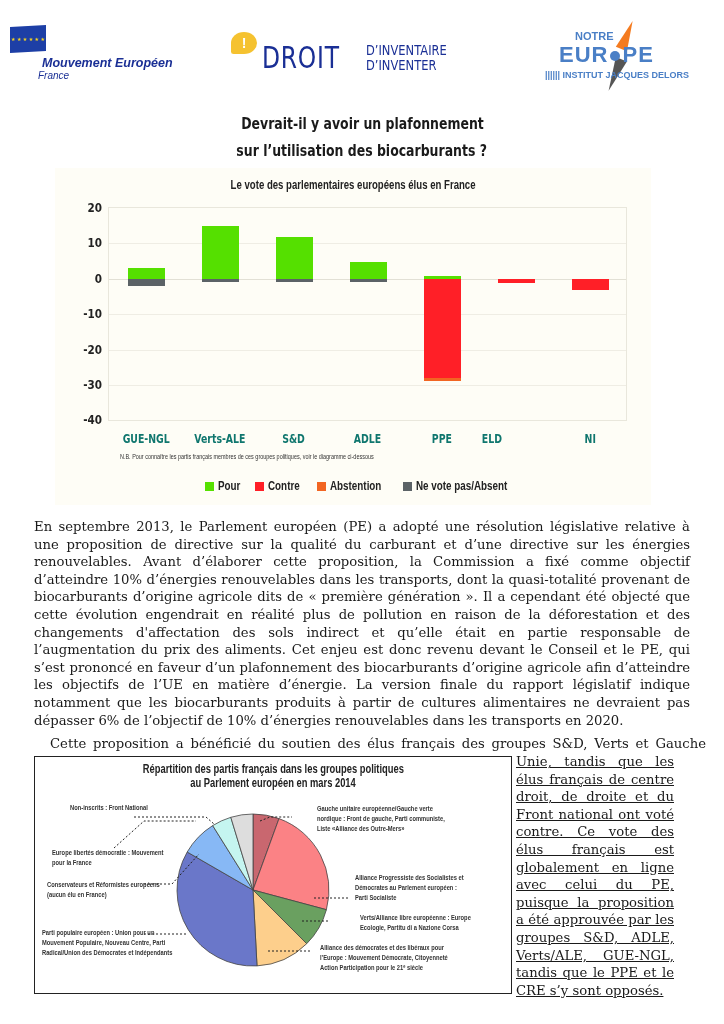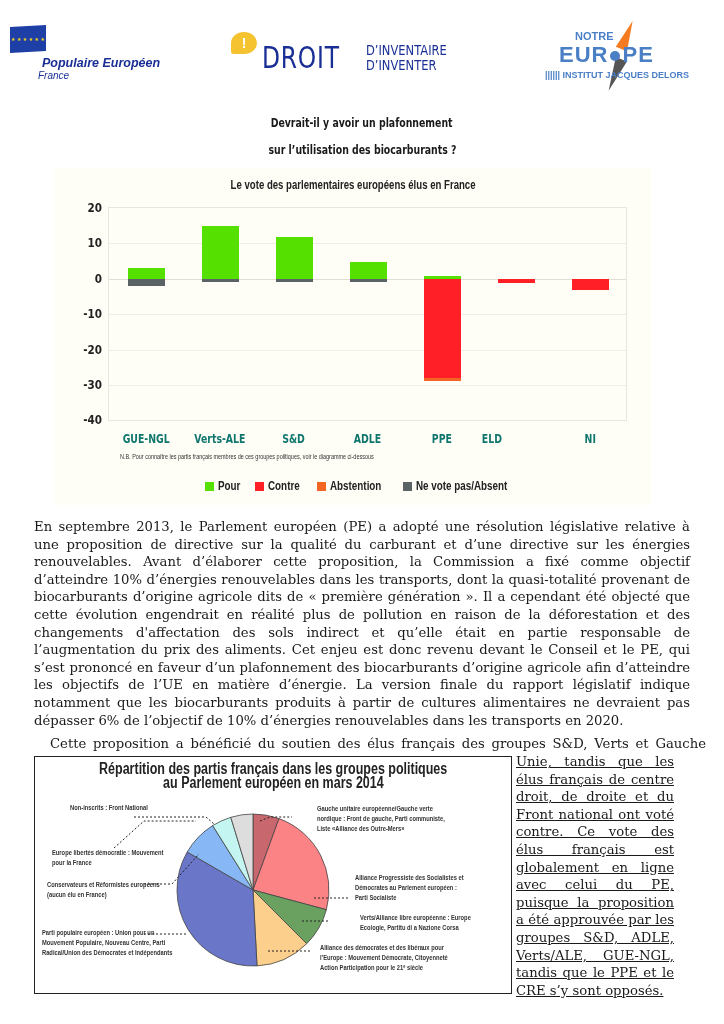"Populaire Européen" div.me-name { text: Populaire -> Mouvement }
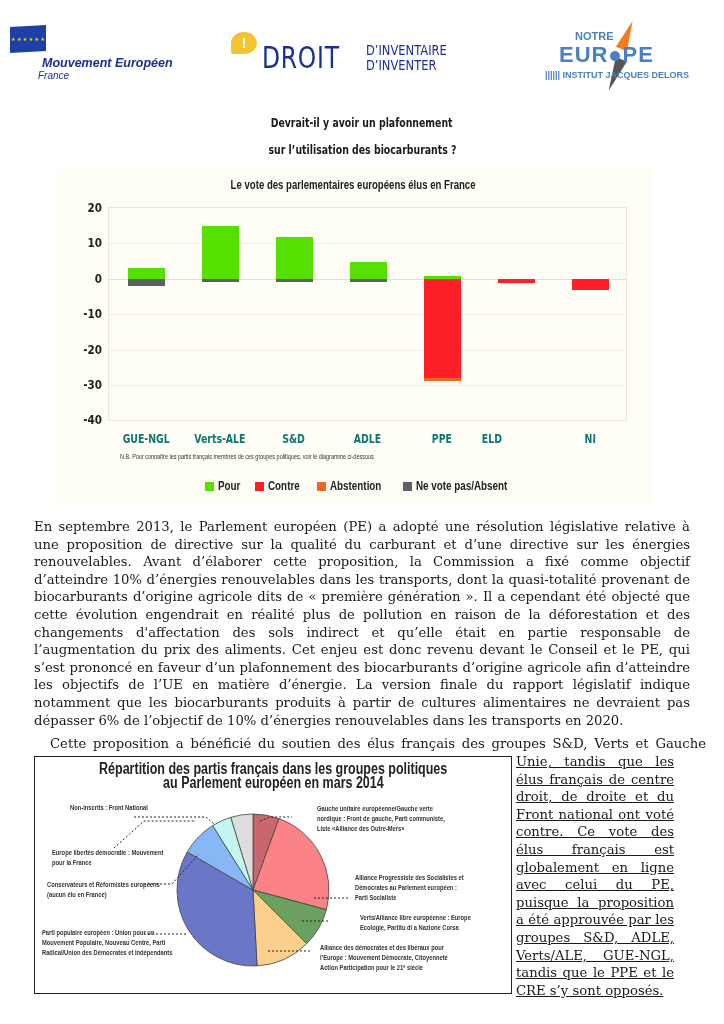"Devrait-il y avoir un plafonnement" .main-title { font-size: 12px -> 16px }
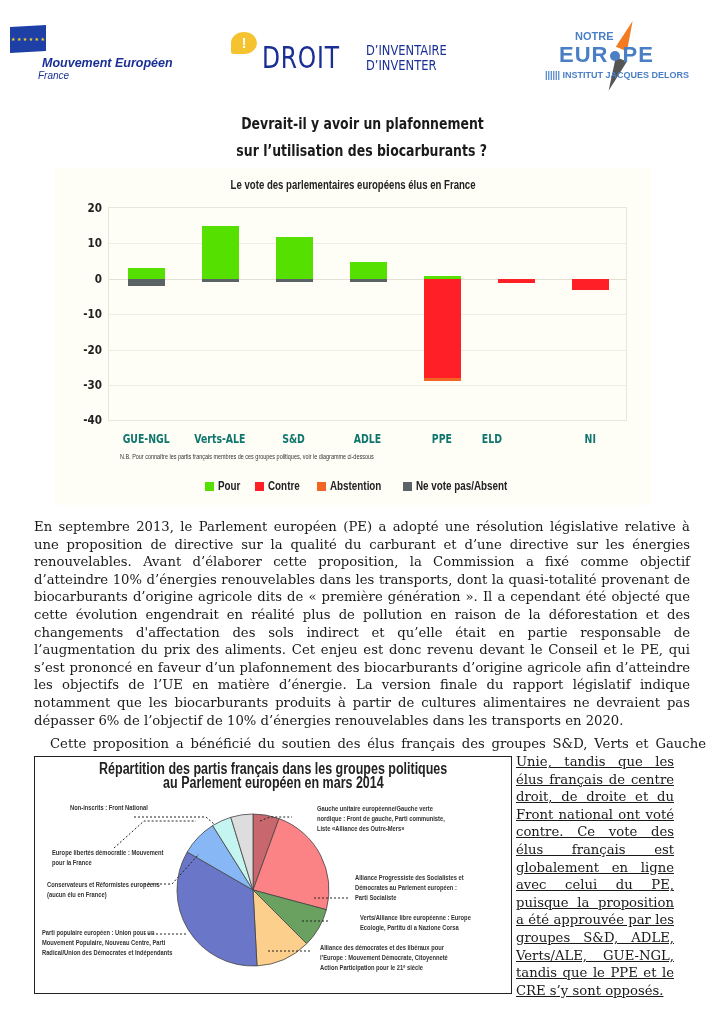"Répartition des partis français dans" .pie-title { font-size: 16px -> 12px }
